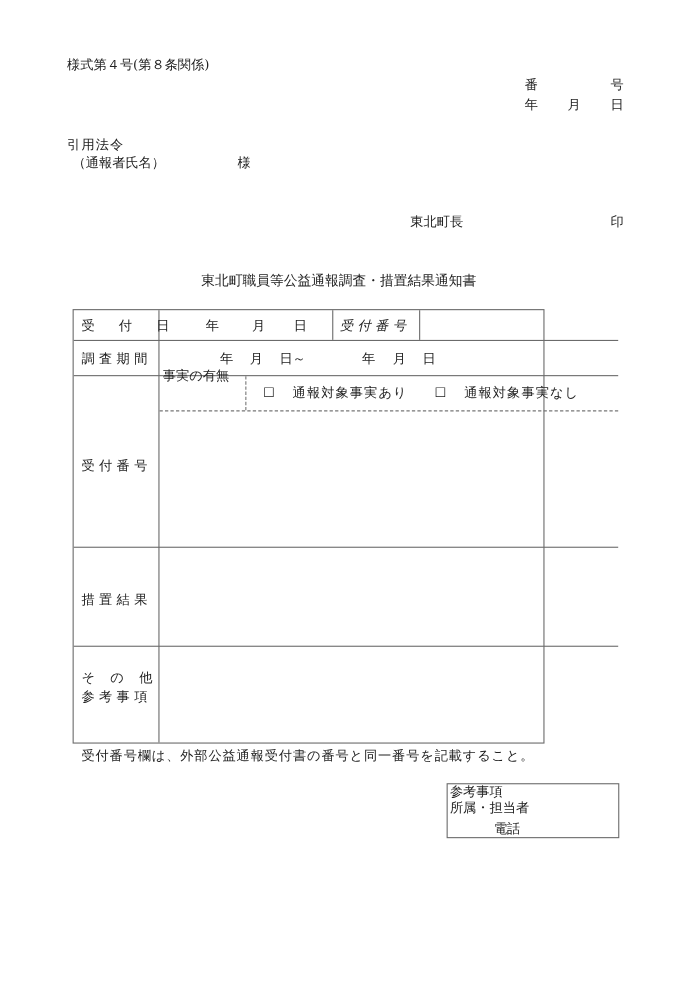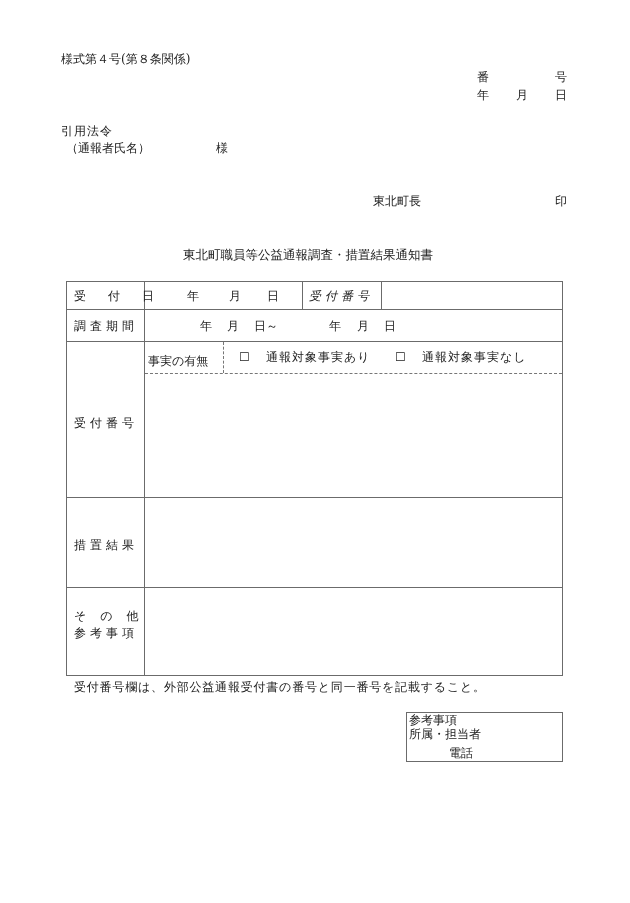"受 付 日" .tbl { width: 497px -> 429px }
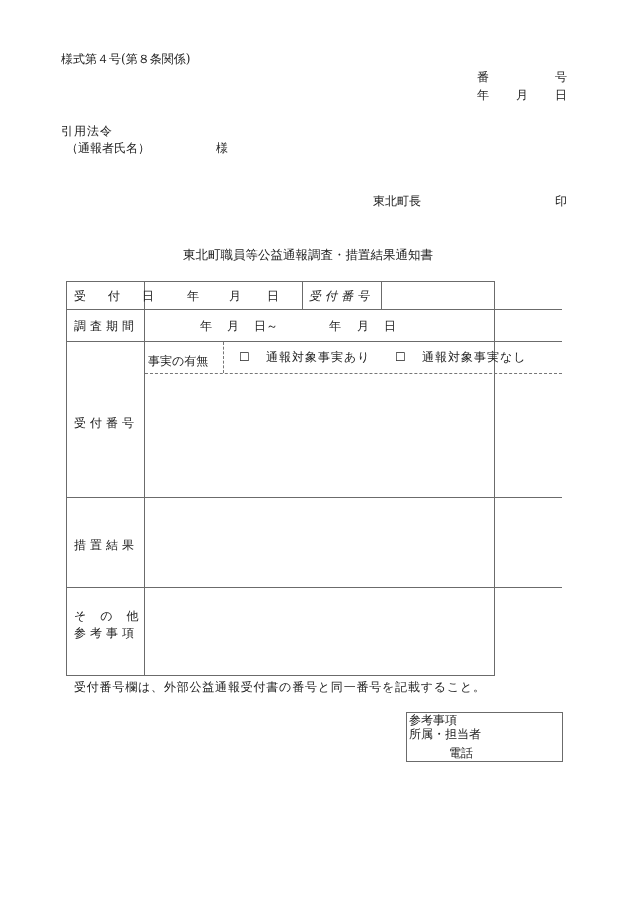"事実の有無" div.cell-text { top: 72px -> 52px }
